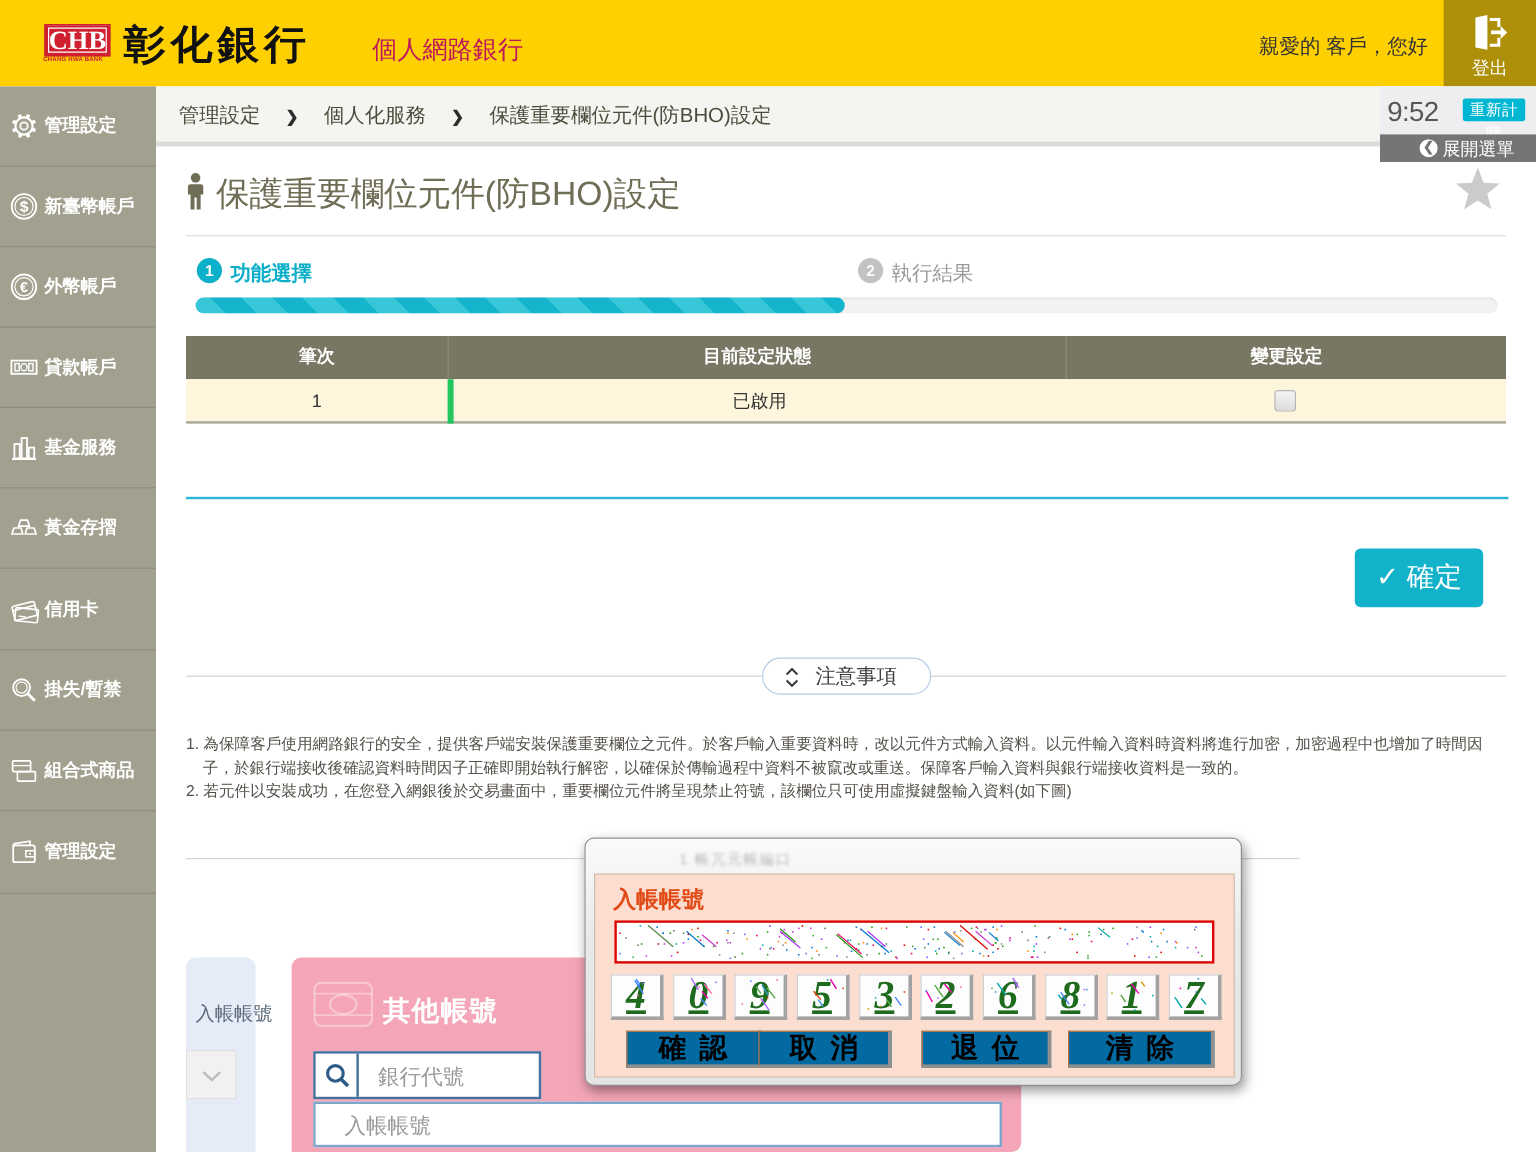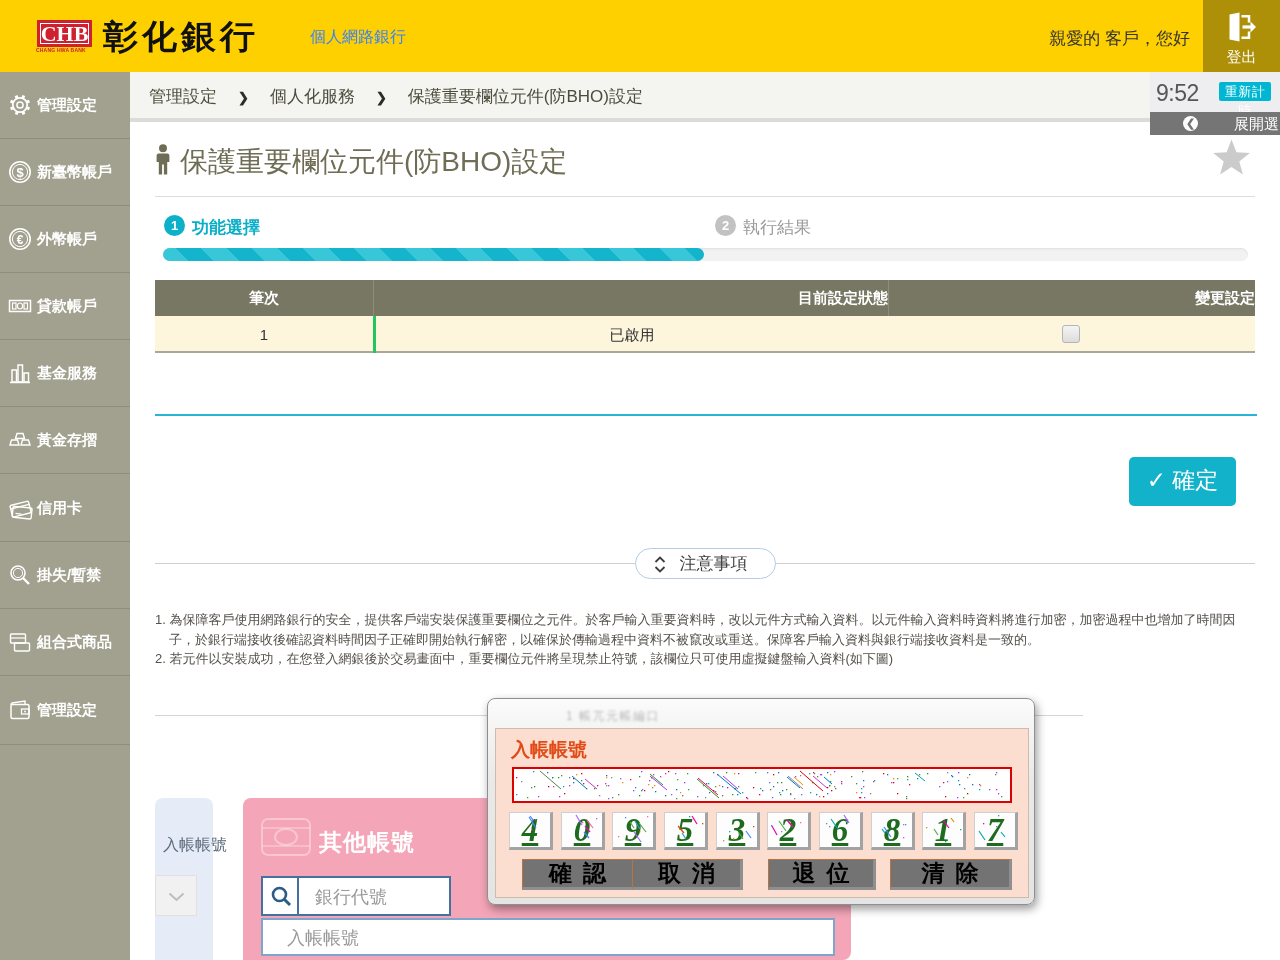"個人網路銀行" #svcname { color: #3b82f6 -> #be185d; font-size: 16px -> 21px }
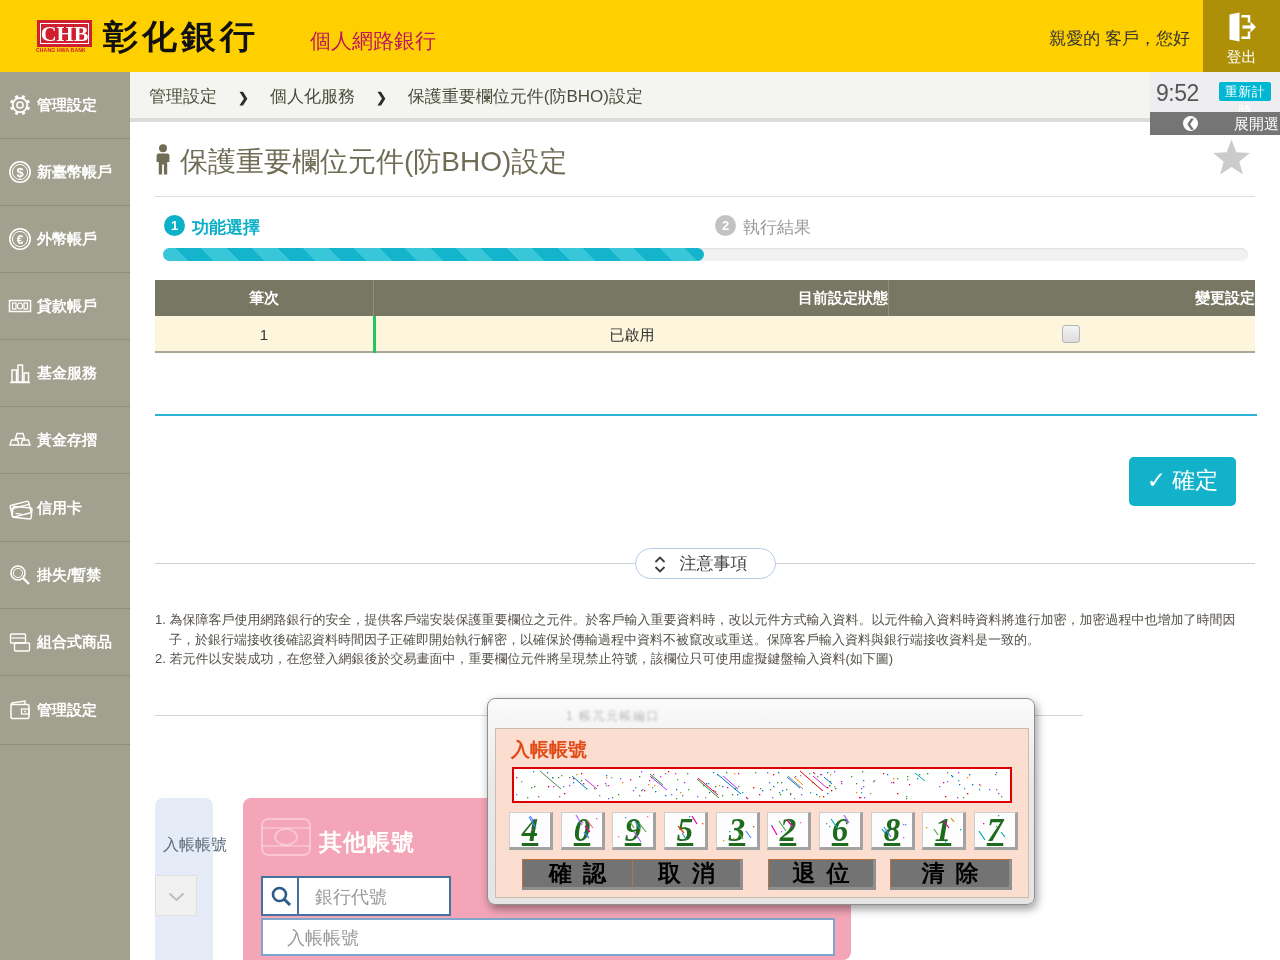"展開選單" #expandbar .tx { margin-left: 32px -> none }
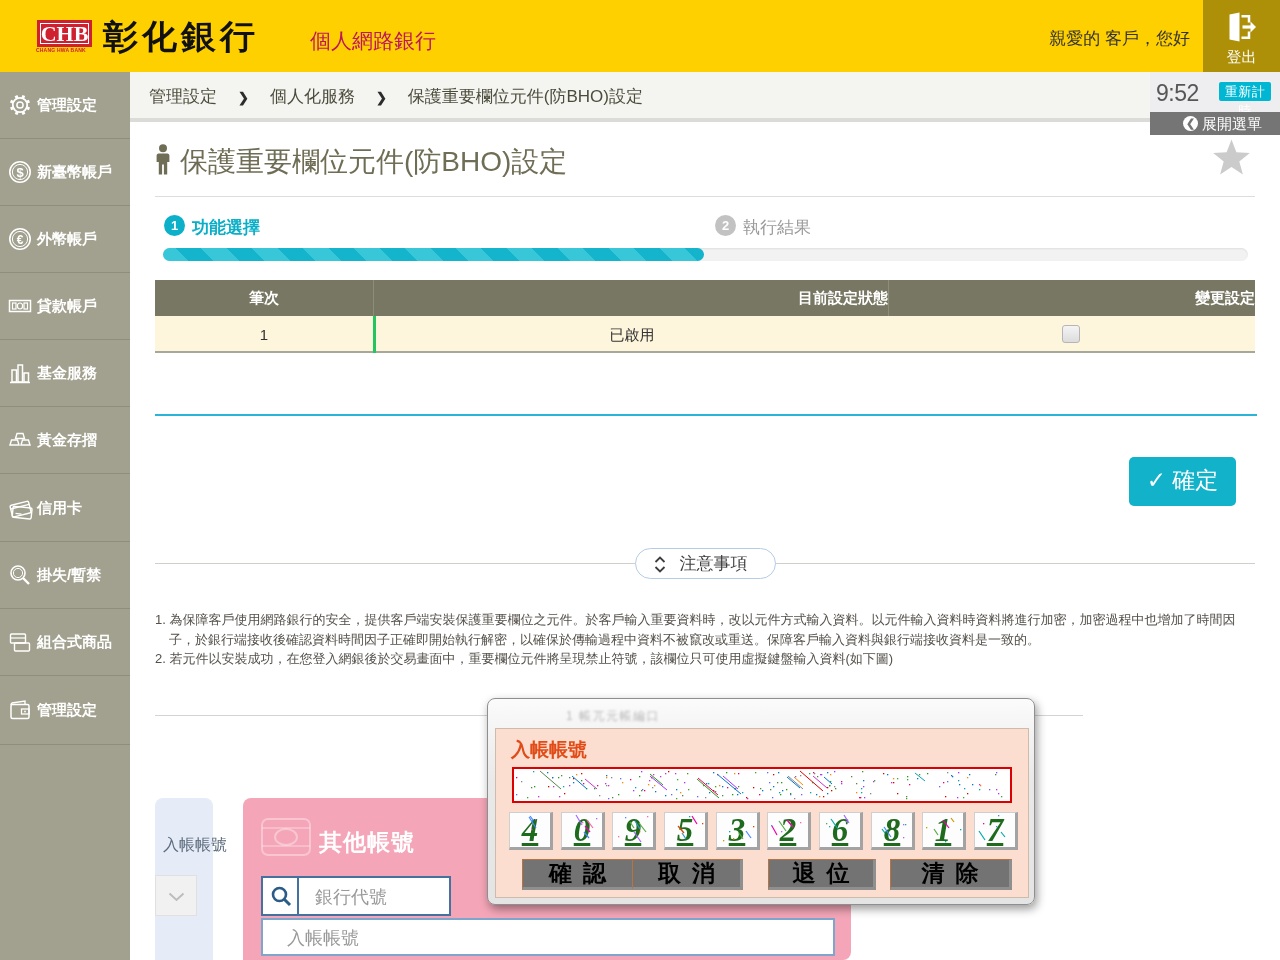"目前設定狀態" #tbl .hd .c2, #tbl .hd .c3 { text-align: right -> none }
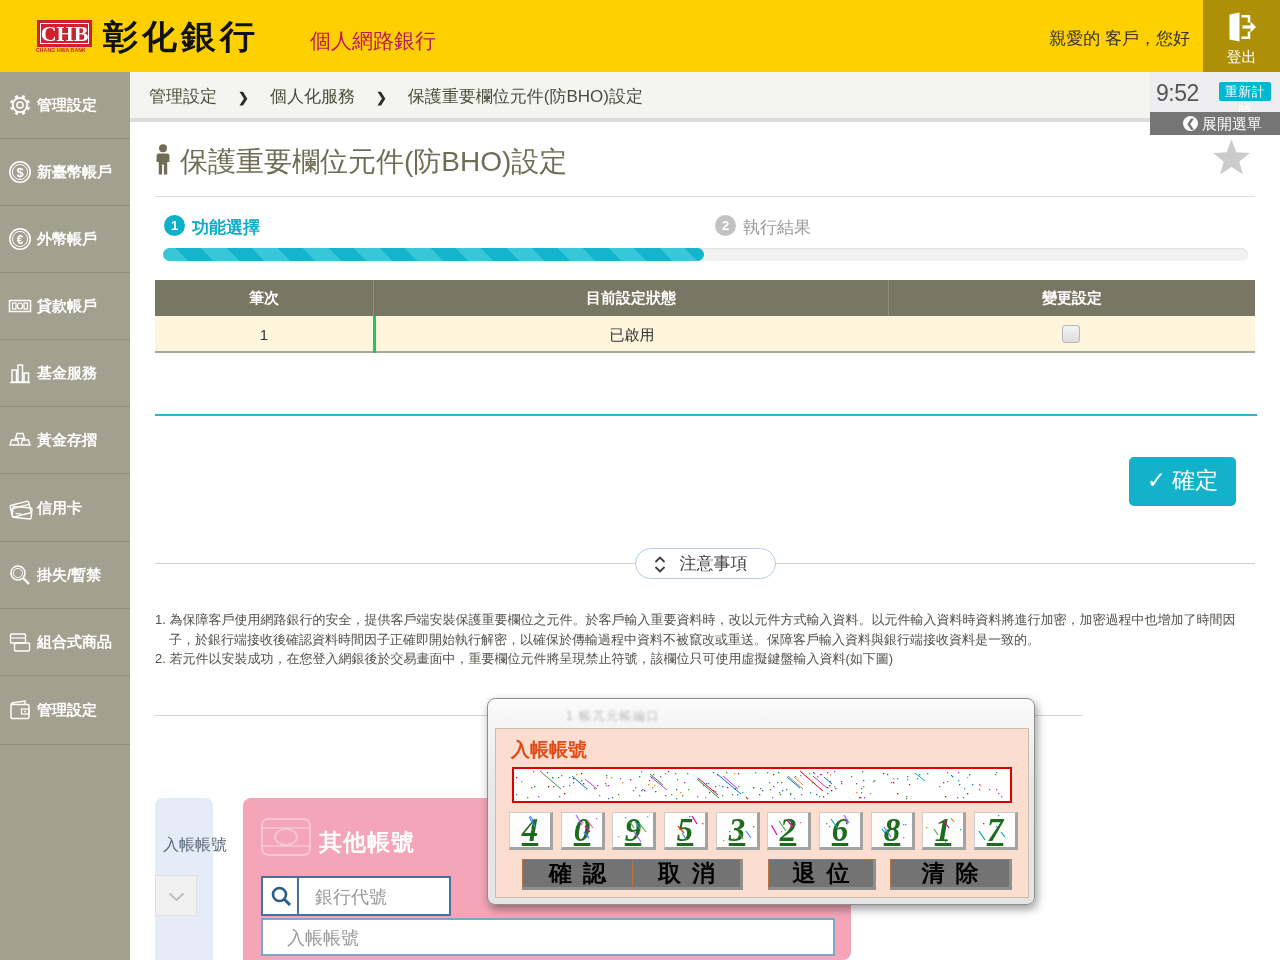"已啟用" #tbl .bd .c2, #tbl .bd .c3 { border-left: 3px solid #22c55e -> 5px solid #22c55e }
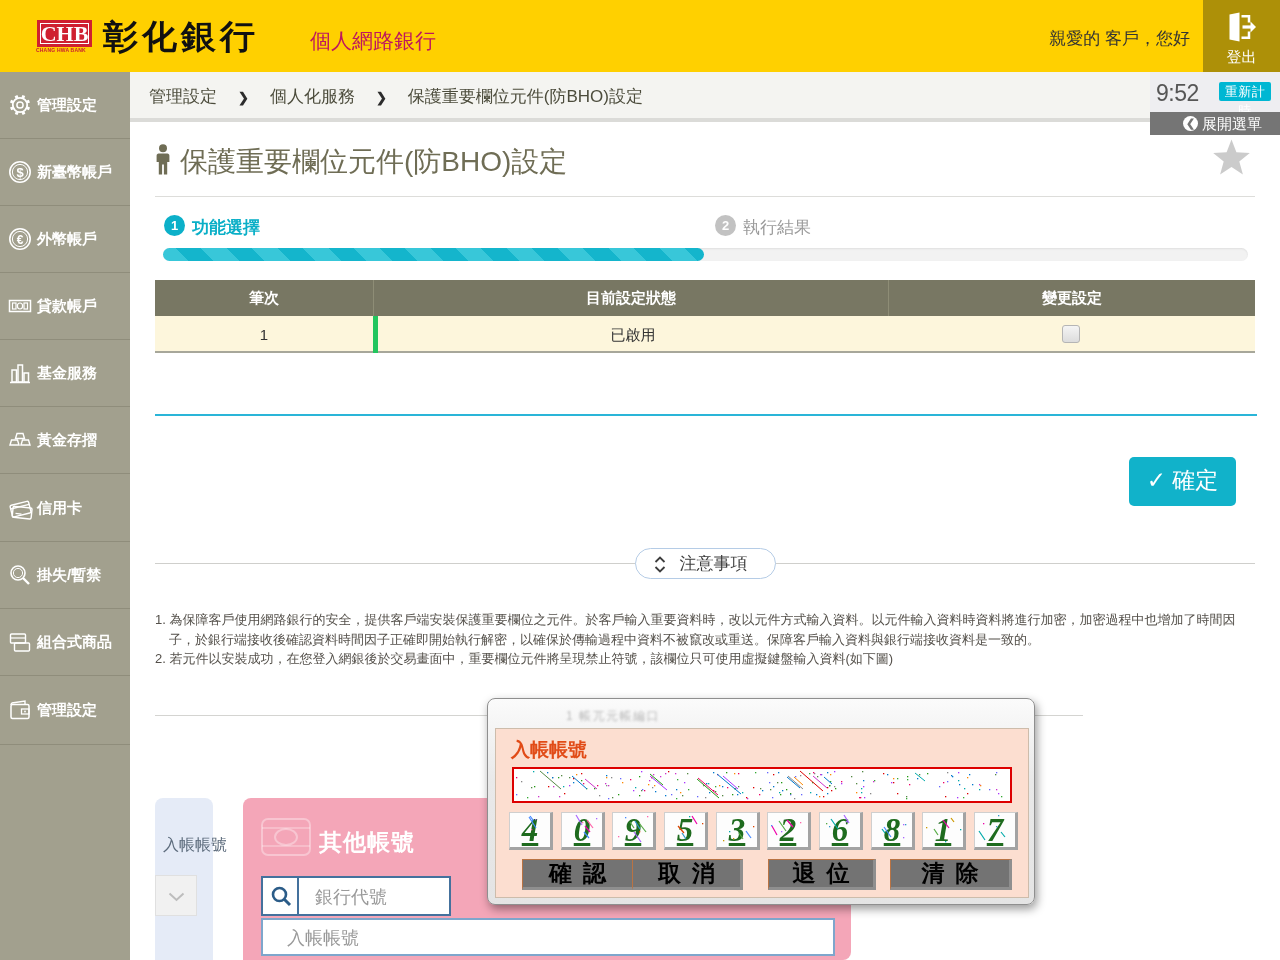"確認" .obtn { background: #737373 -> #0369a1 }
